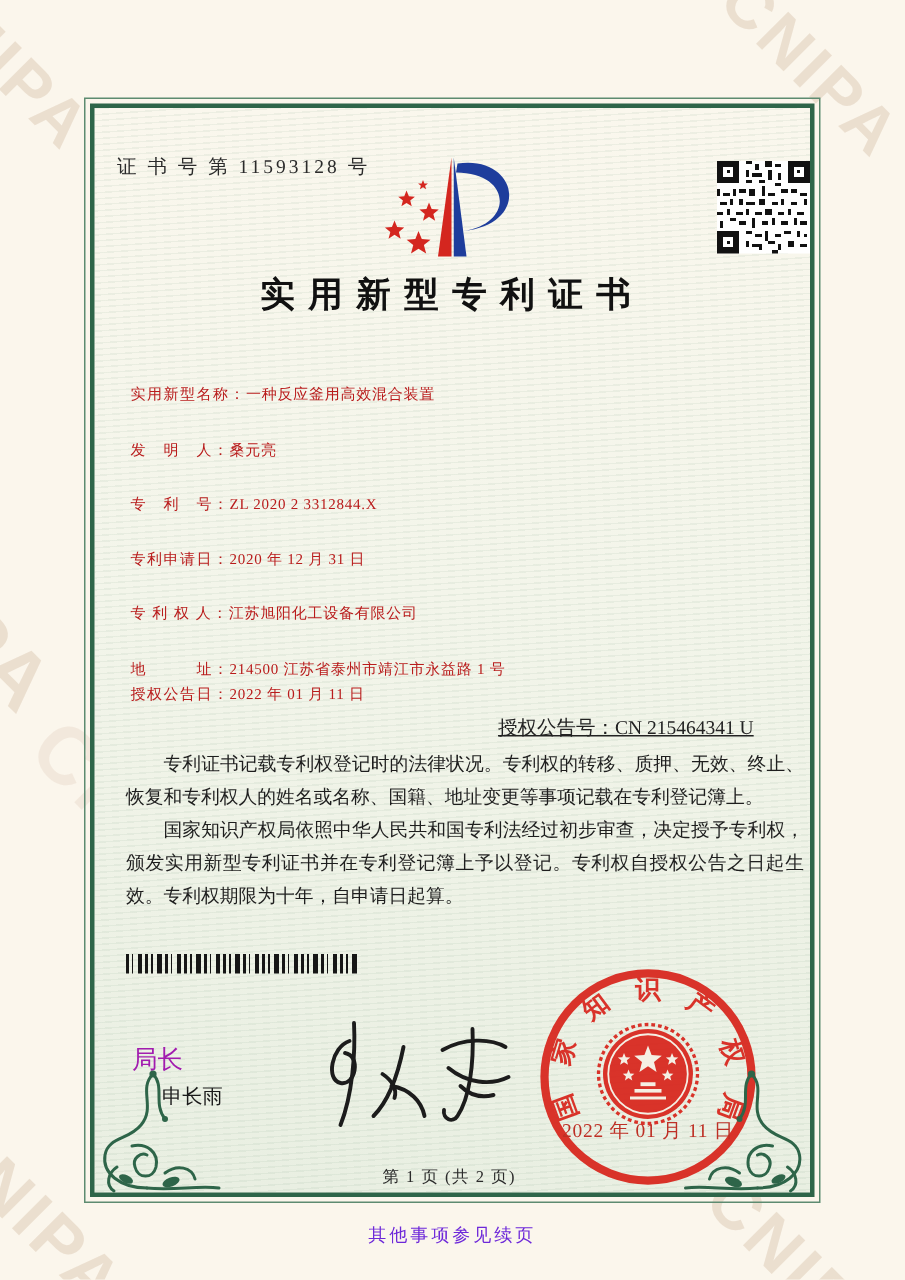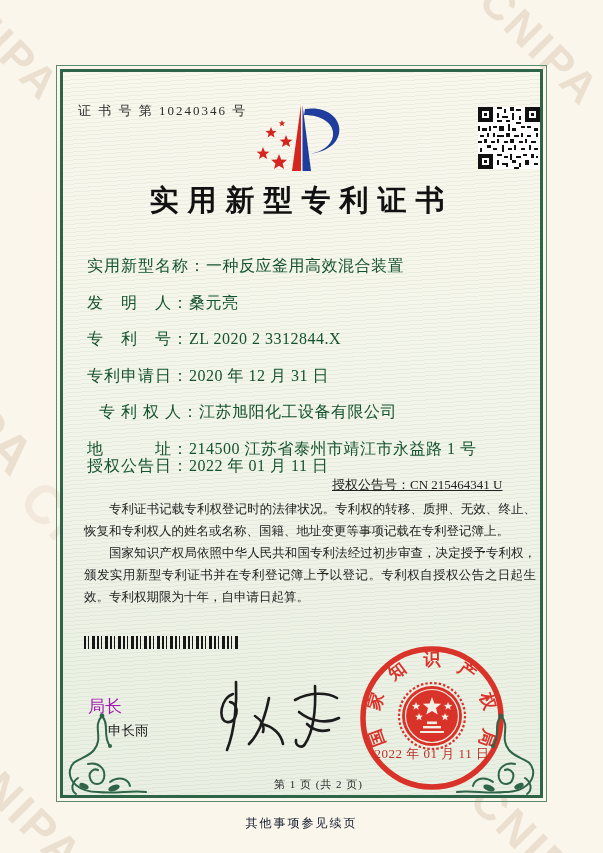"证 书 号 第 10240346" div.cert-no { text: 10240346 -> 11593128 }
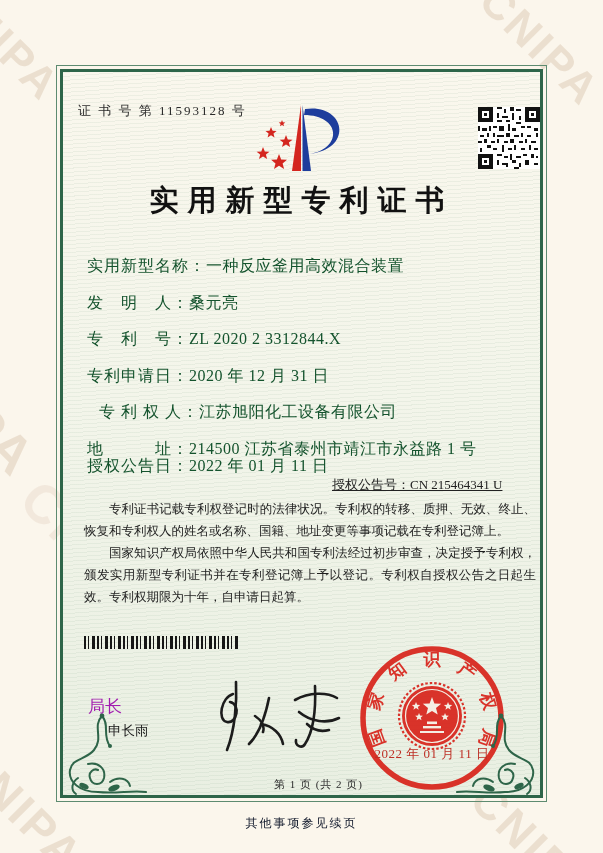"实用新型专利证书" .title { font-size: 29px -> 23px }
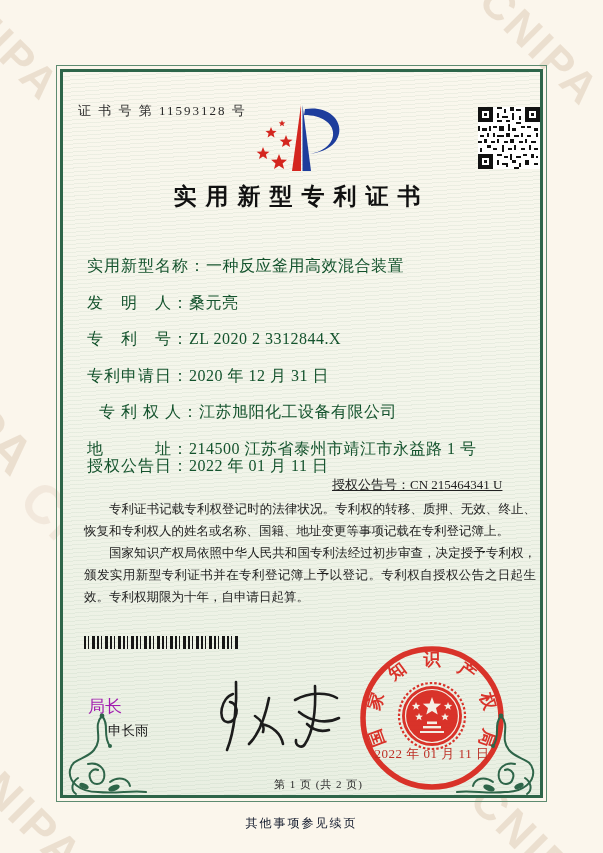"实用新型名称：一种反应釜用高效混合装置" .field { color: #14532d -> #b91c1c; font-size: 16px -> 10px }
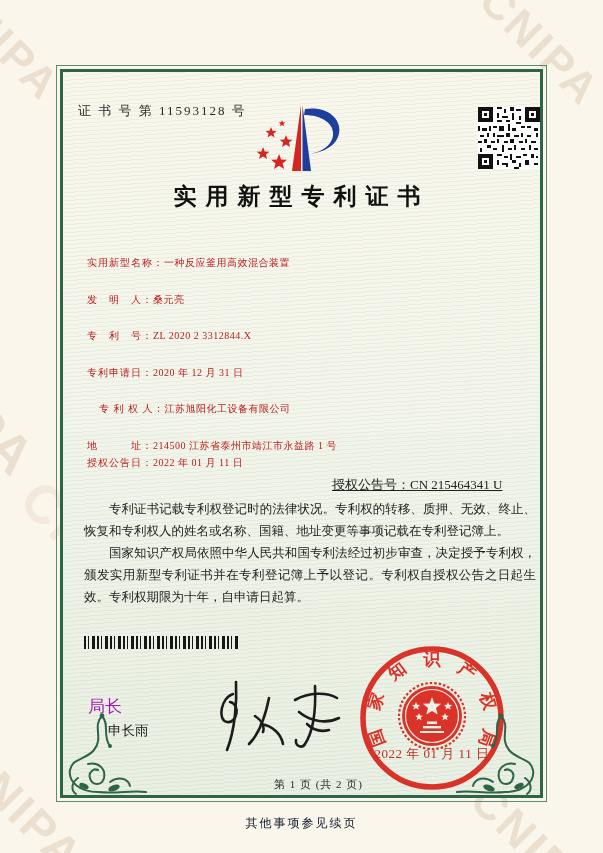"专 利 权 人：江苏旭阳化工设备有限公司" div.field { margin-left: 12px -> none }
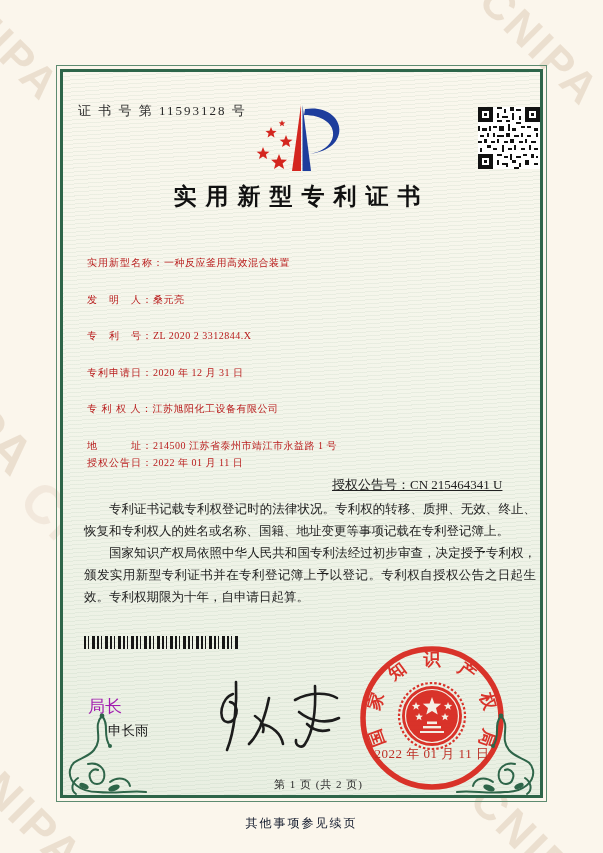"第 1 页 (共 2" .page-number { left: 74px -> 55px }
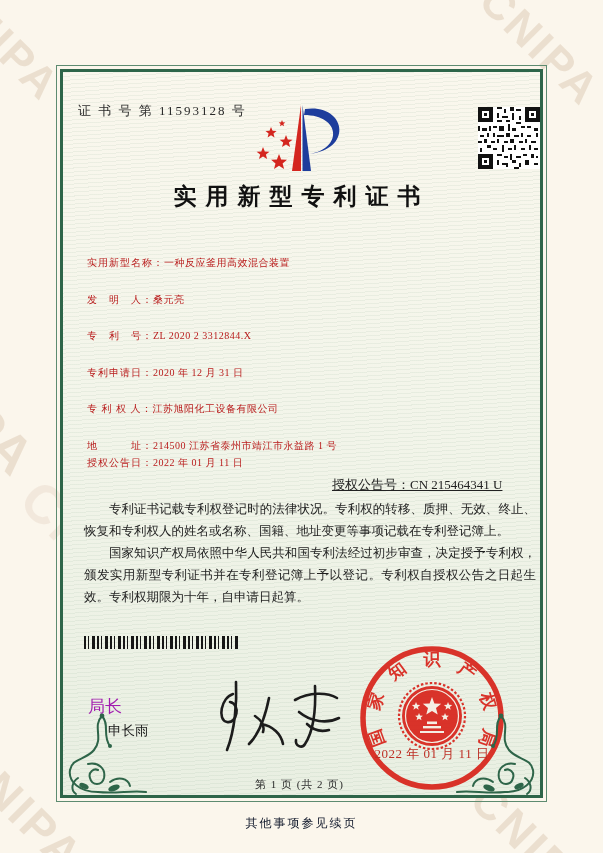"其他事项参见续页" .continuation { color: #0f172a -> #6d28d9 }
